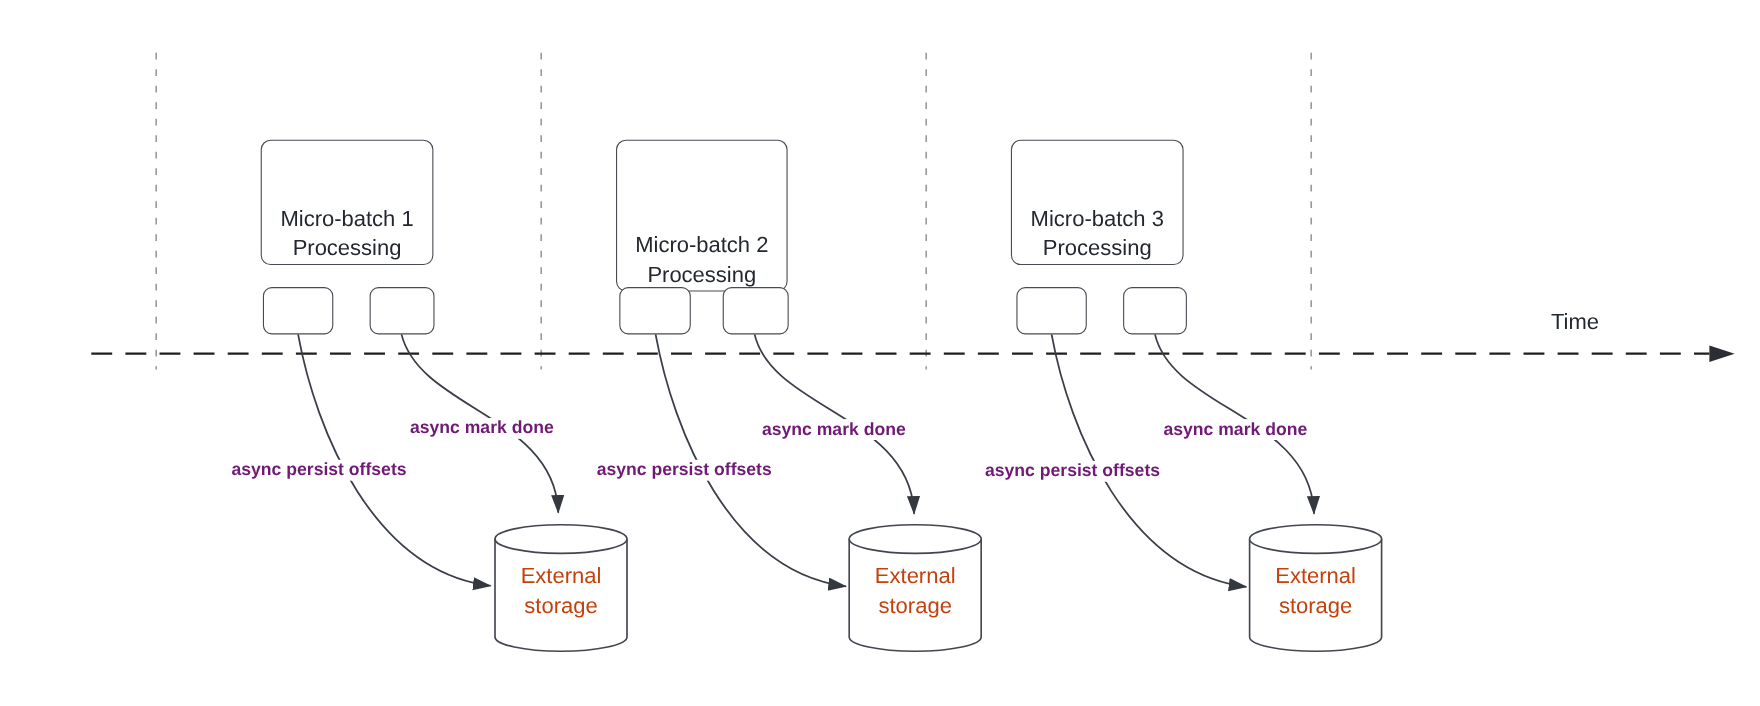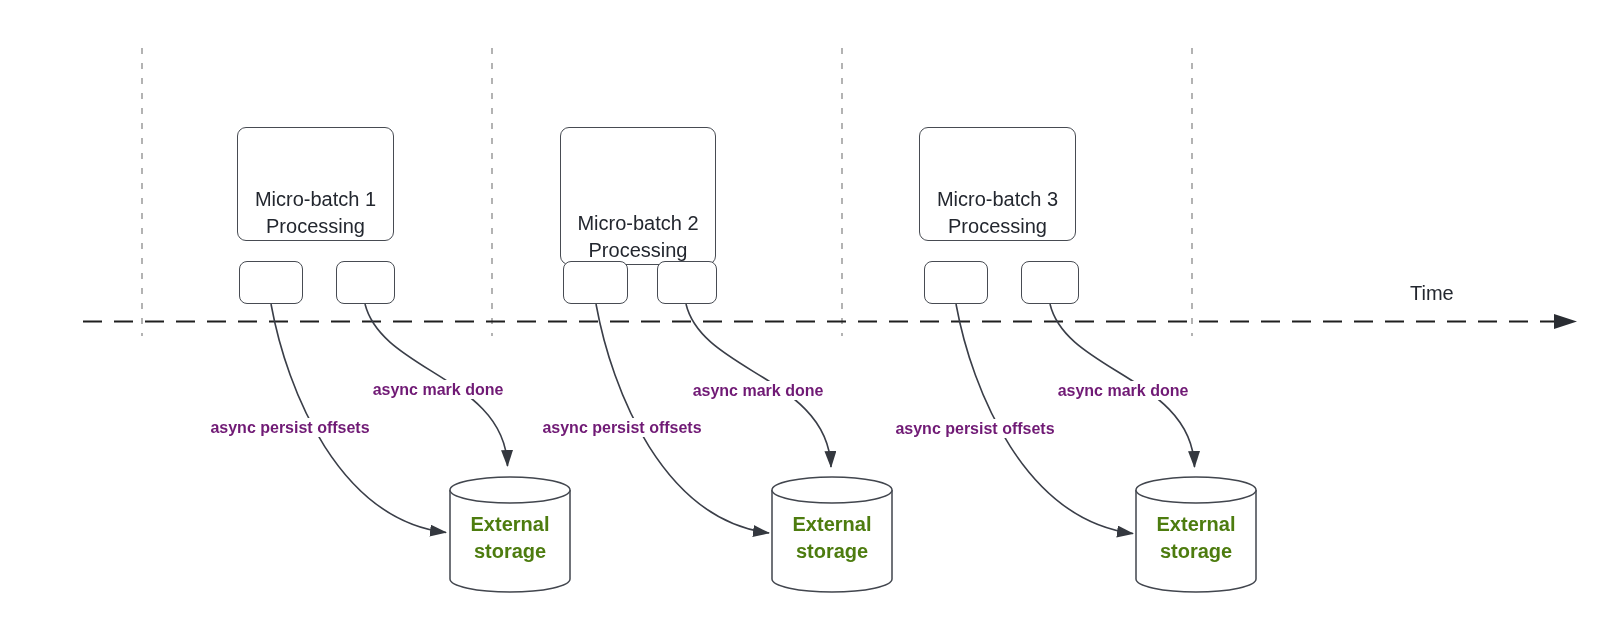"External" .storage-label { color: #4d7c0f -> #c2410c; font-weight: bold -> none }
